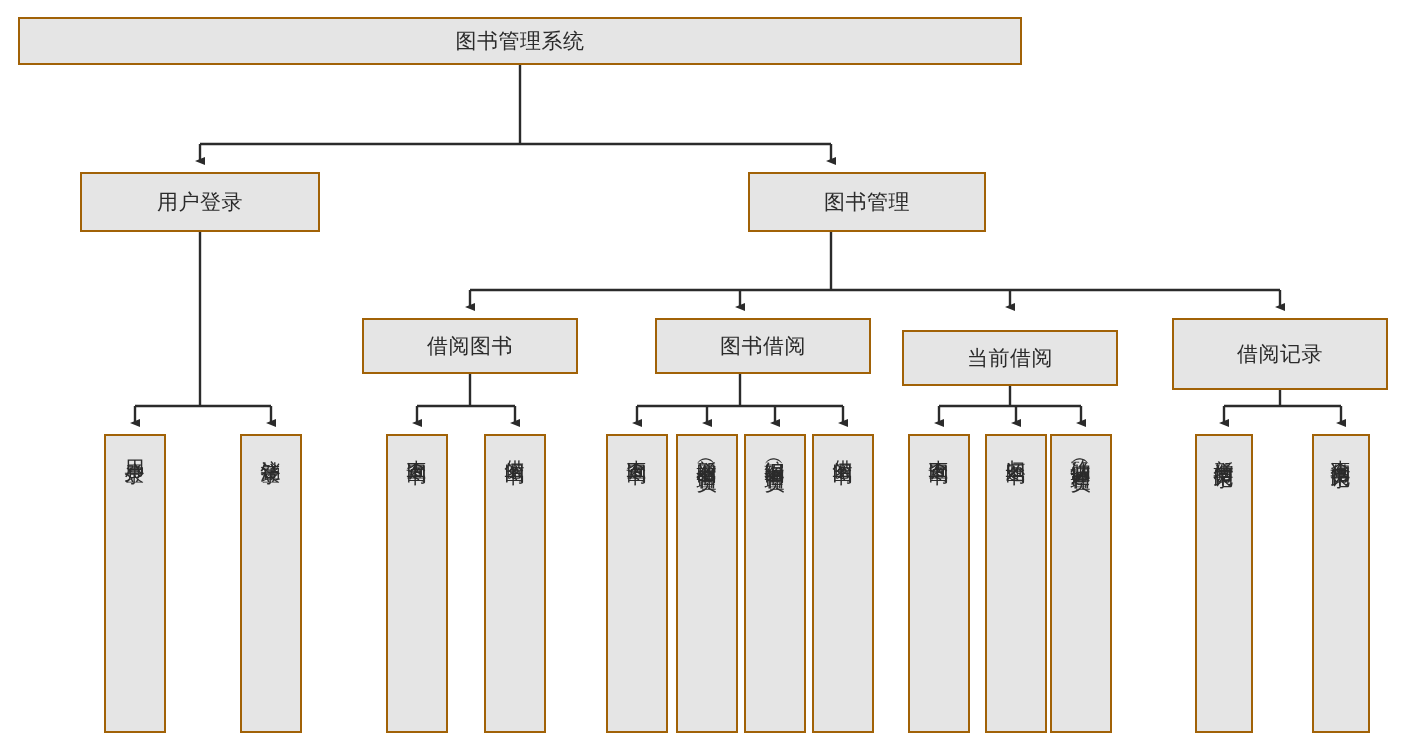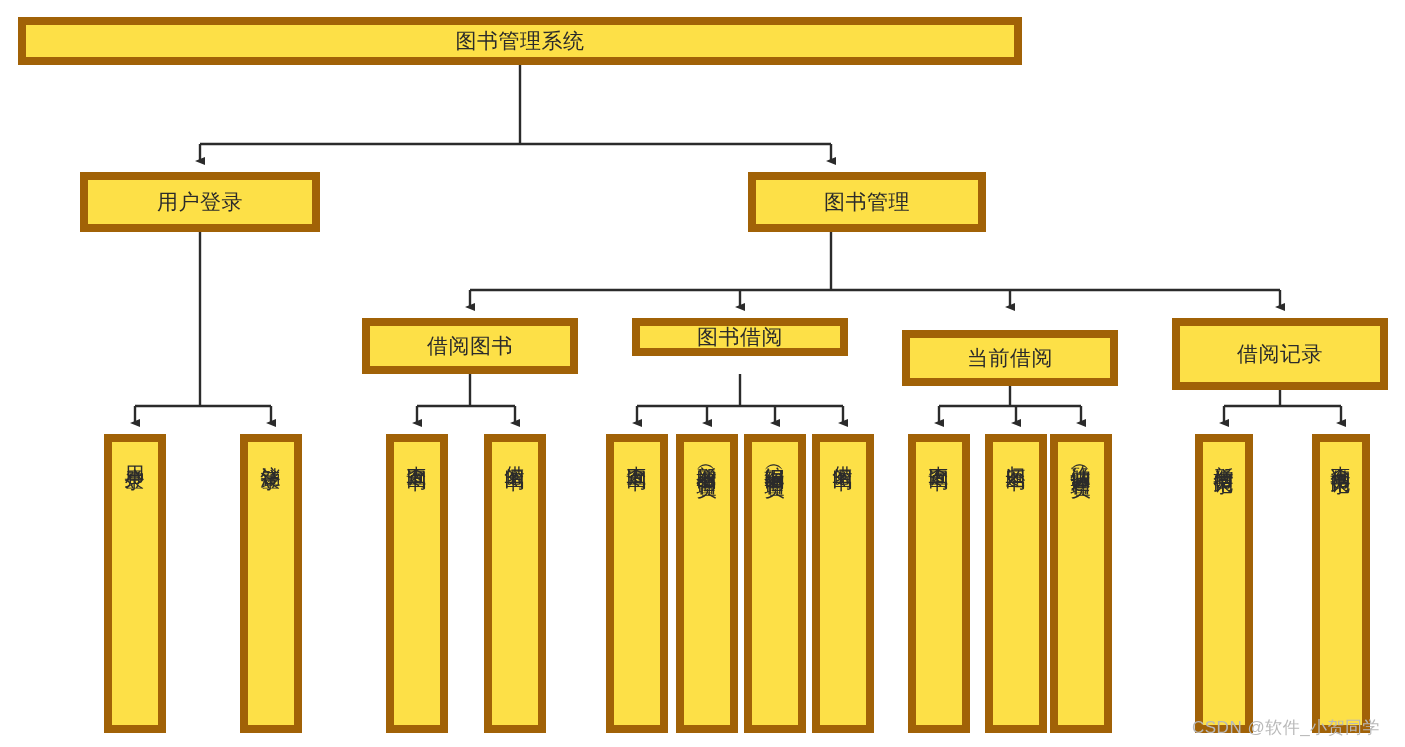"图书管理系统" .node { background: #fde047 -> #e5e5e5; border: 8px solid #a16207 -> 2px solid #a16207 }
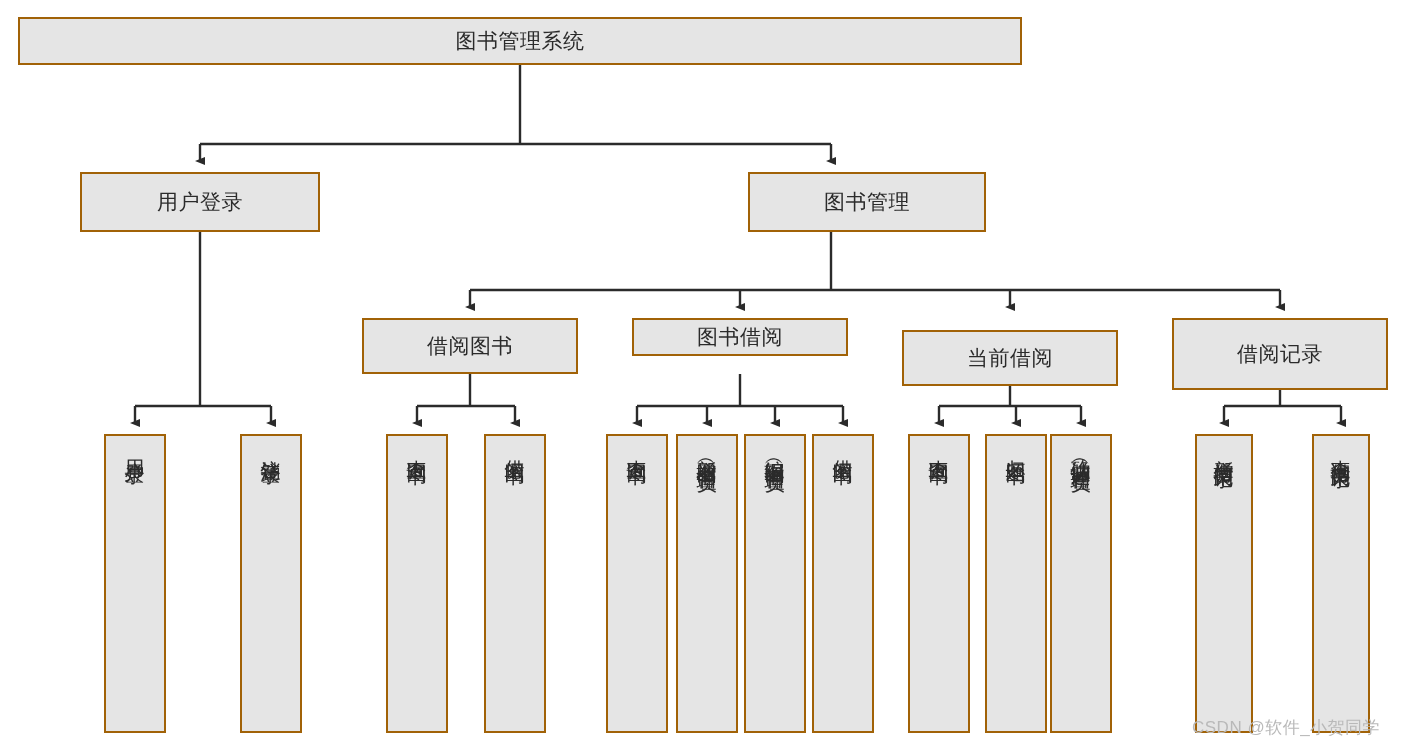"图书借阅" div.node { height: 38px -> 56px; left: 632px -> 655px }
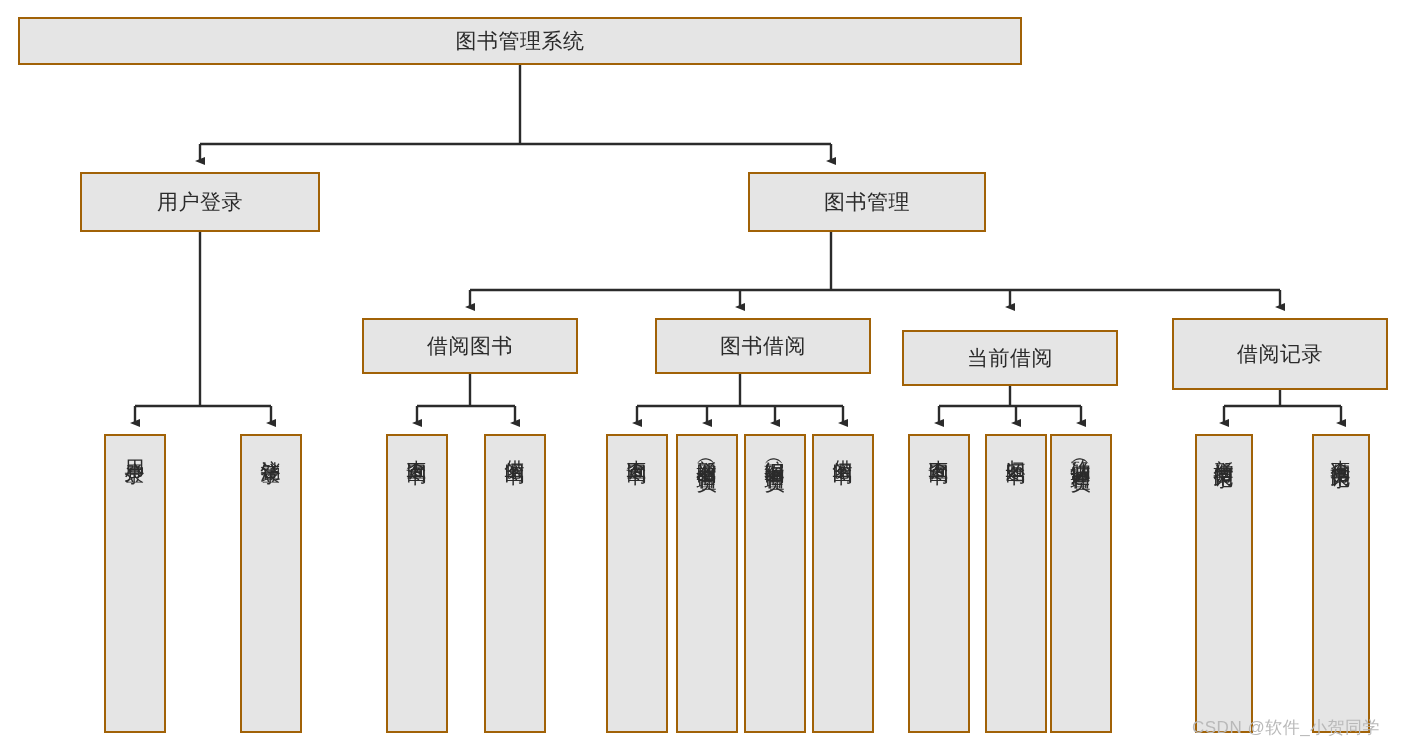"CSDN @软件_小贺同学" div.watermark { html: <div>CSDN @软件_小贺同学</div> -> none }
